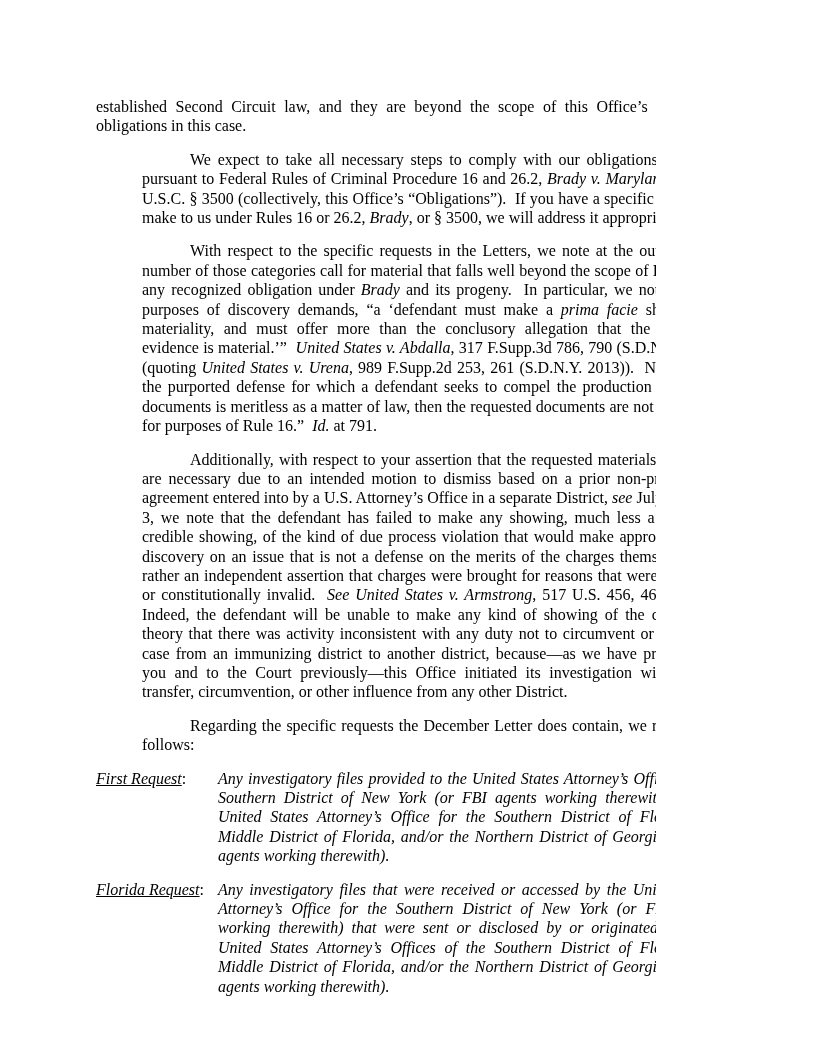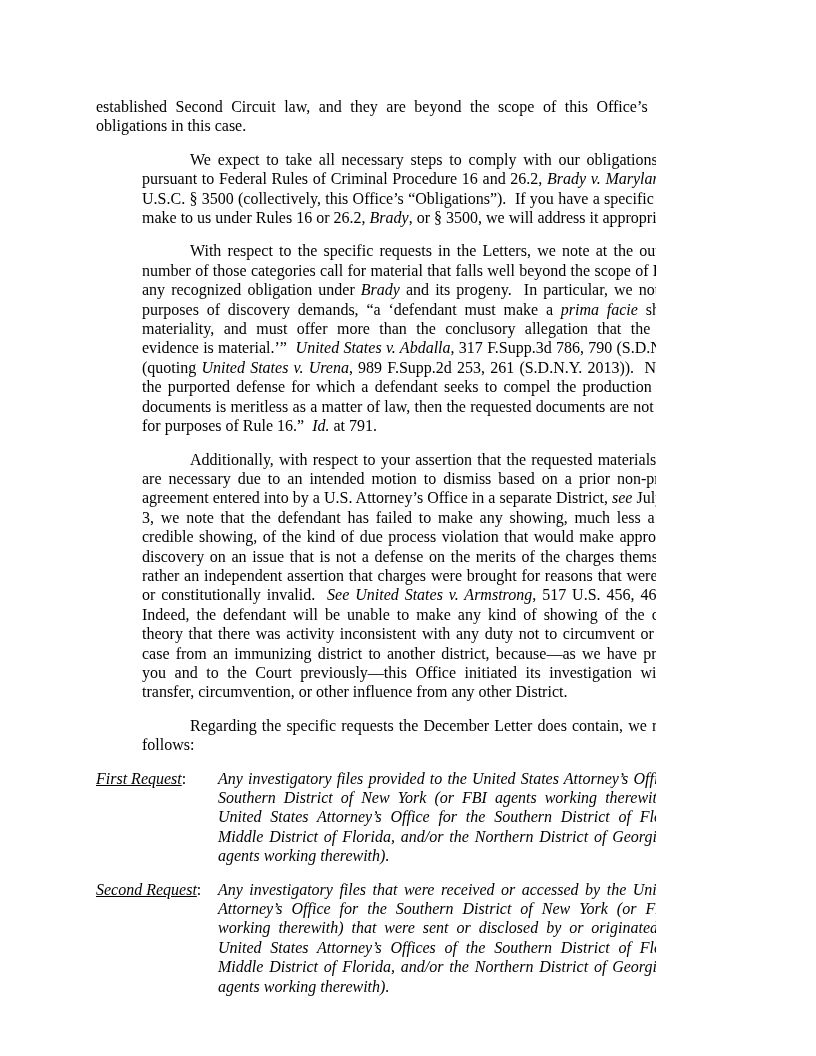"Second Request" span.label-text { text: Second -> Florida }
